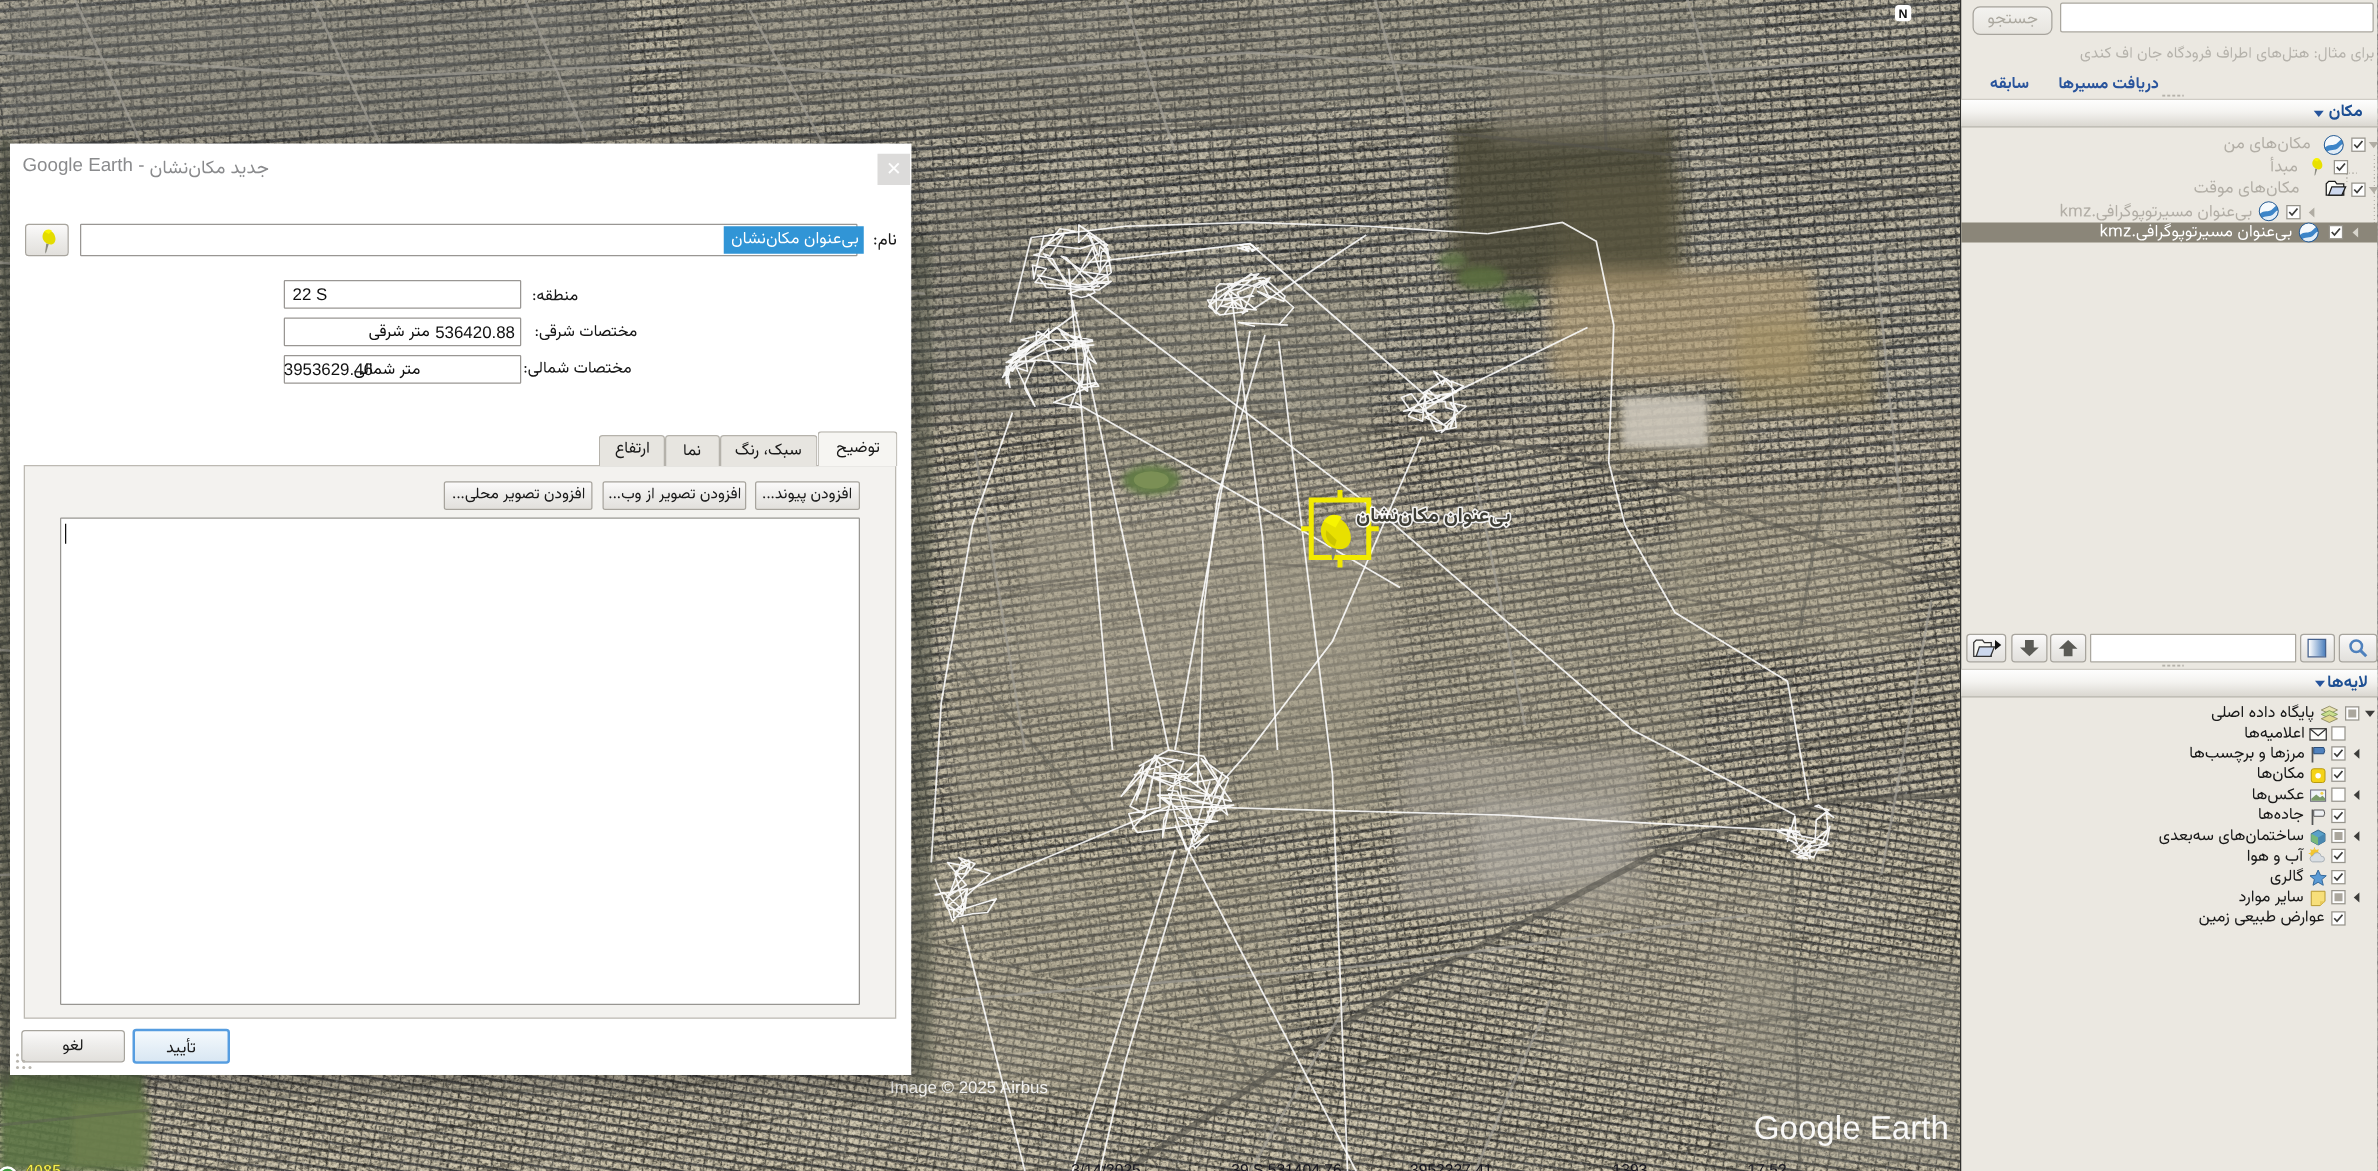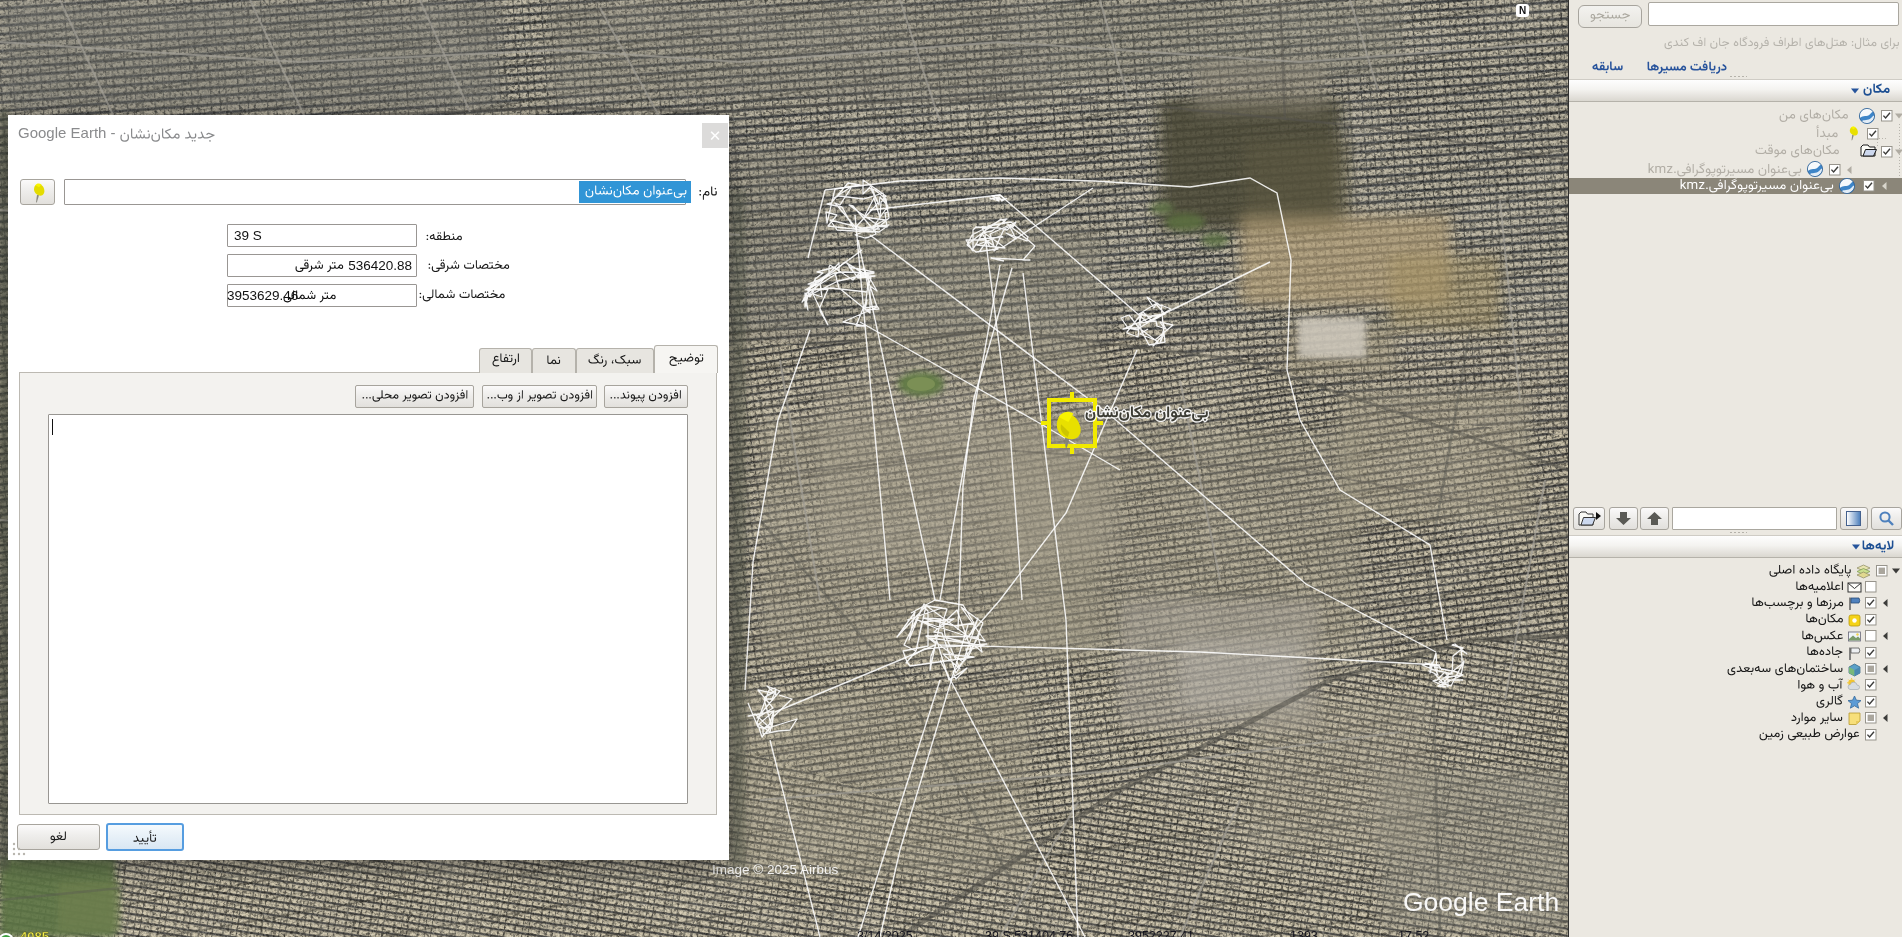"39 S" div { text: 39 -> 22 }
